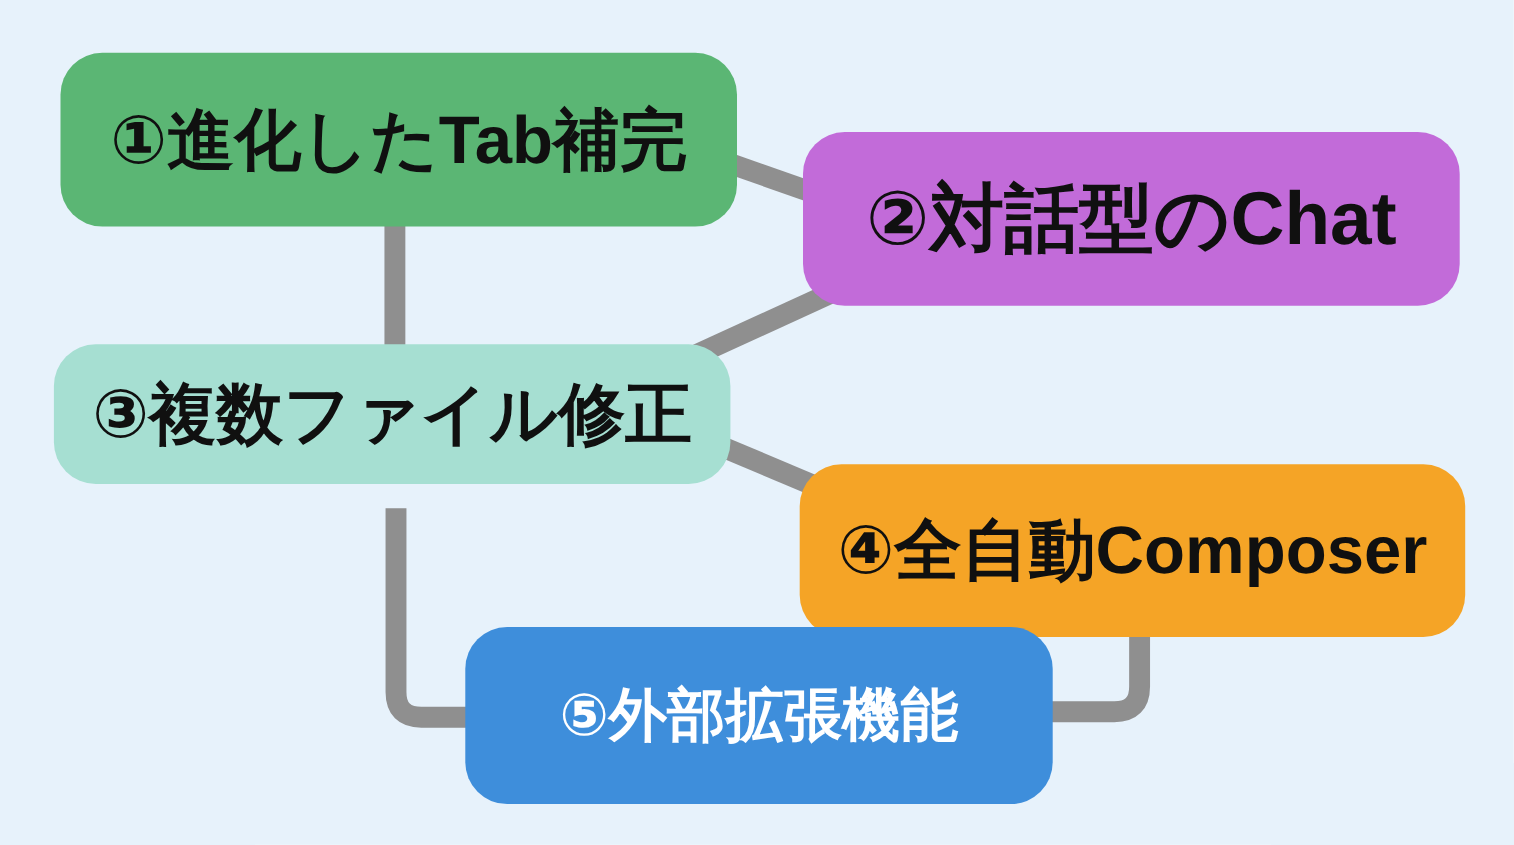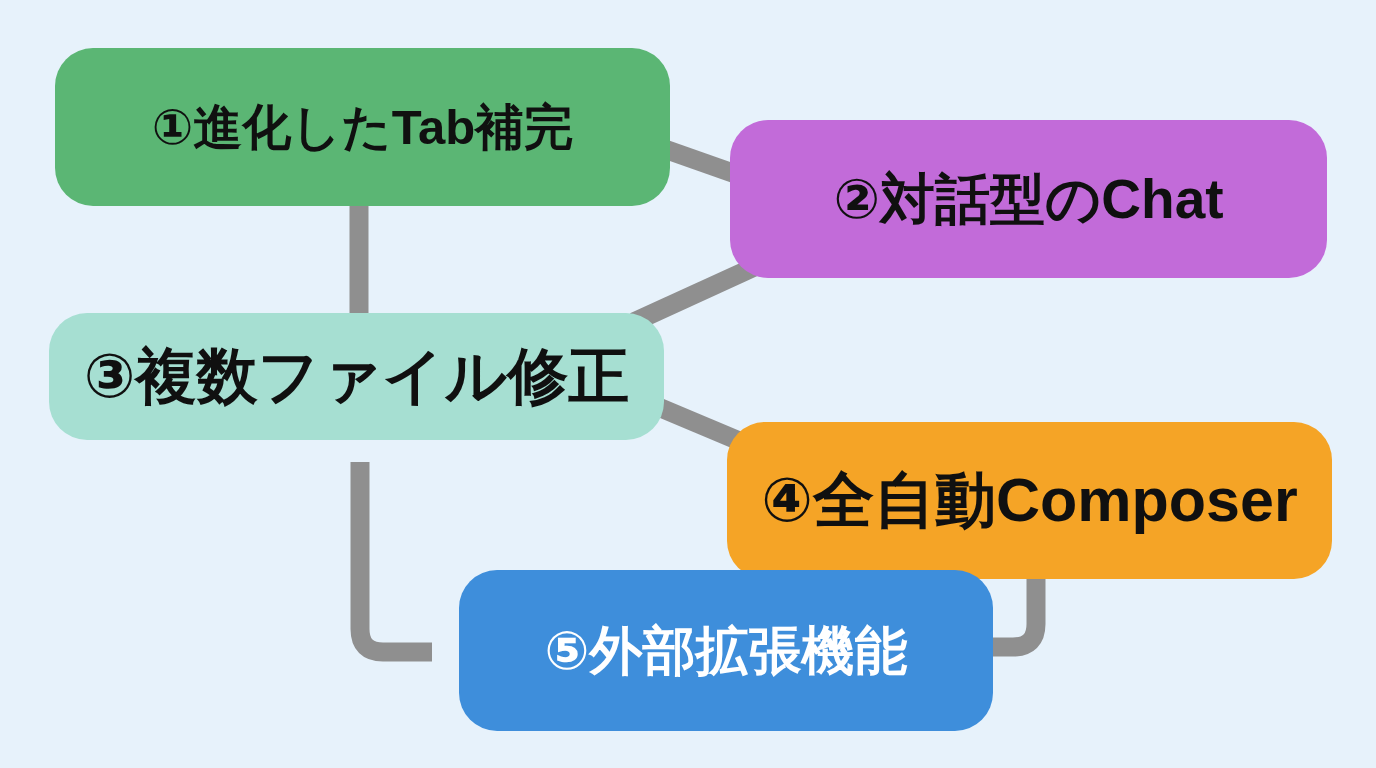"①進化したTab補完" .node-1 { font-size: 49px -> 61px }
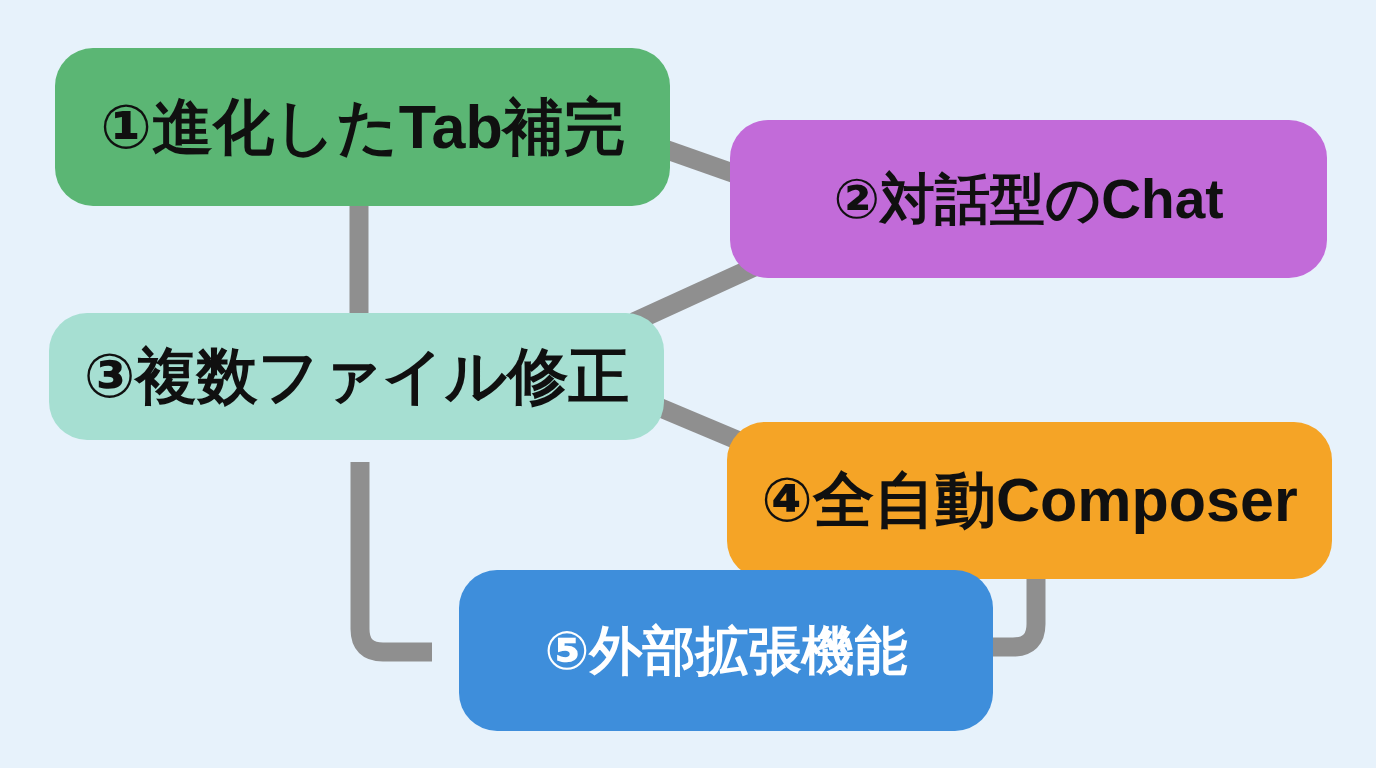"②対話型のChat" .node-2 { font-size: 55px -> 68px }
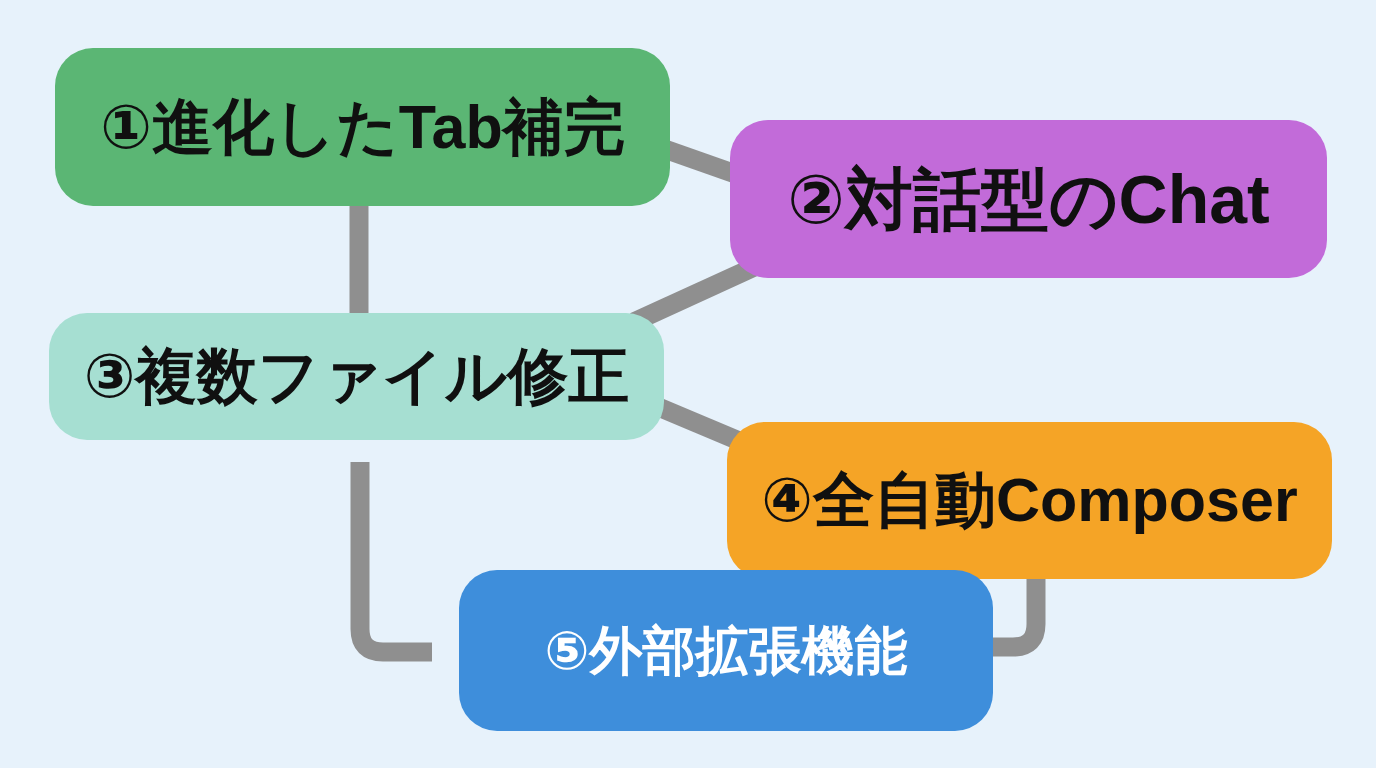"⑤外部拡張機能" div.node { margin-left: 36px -> none }
